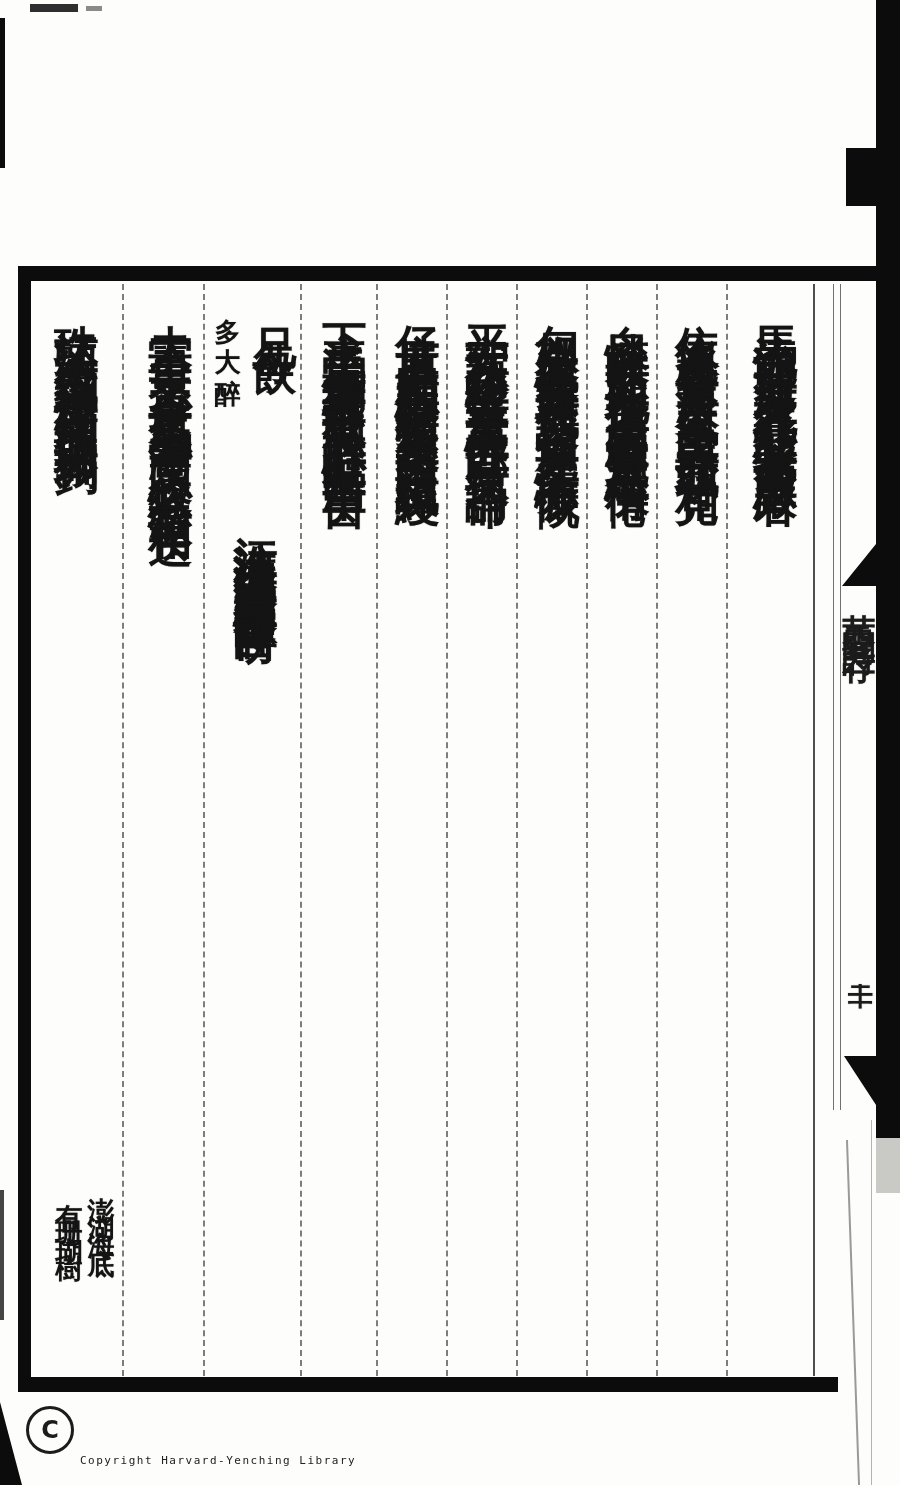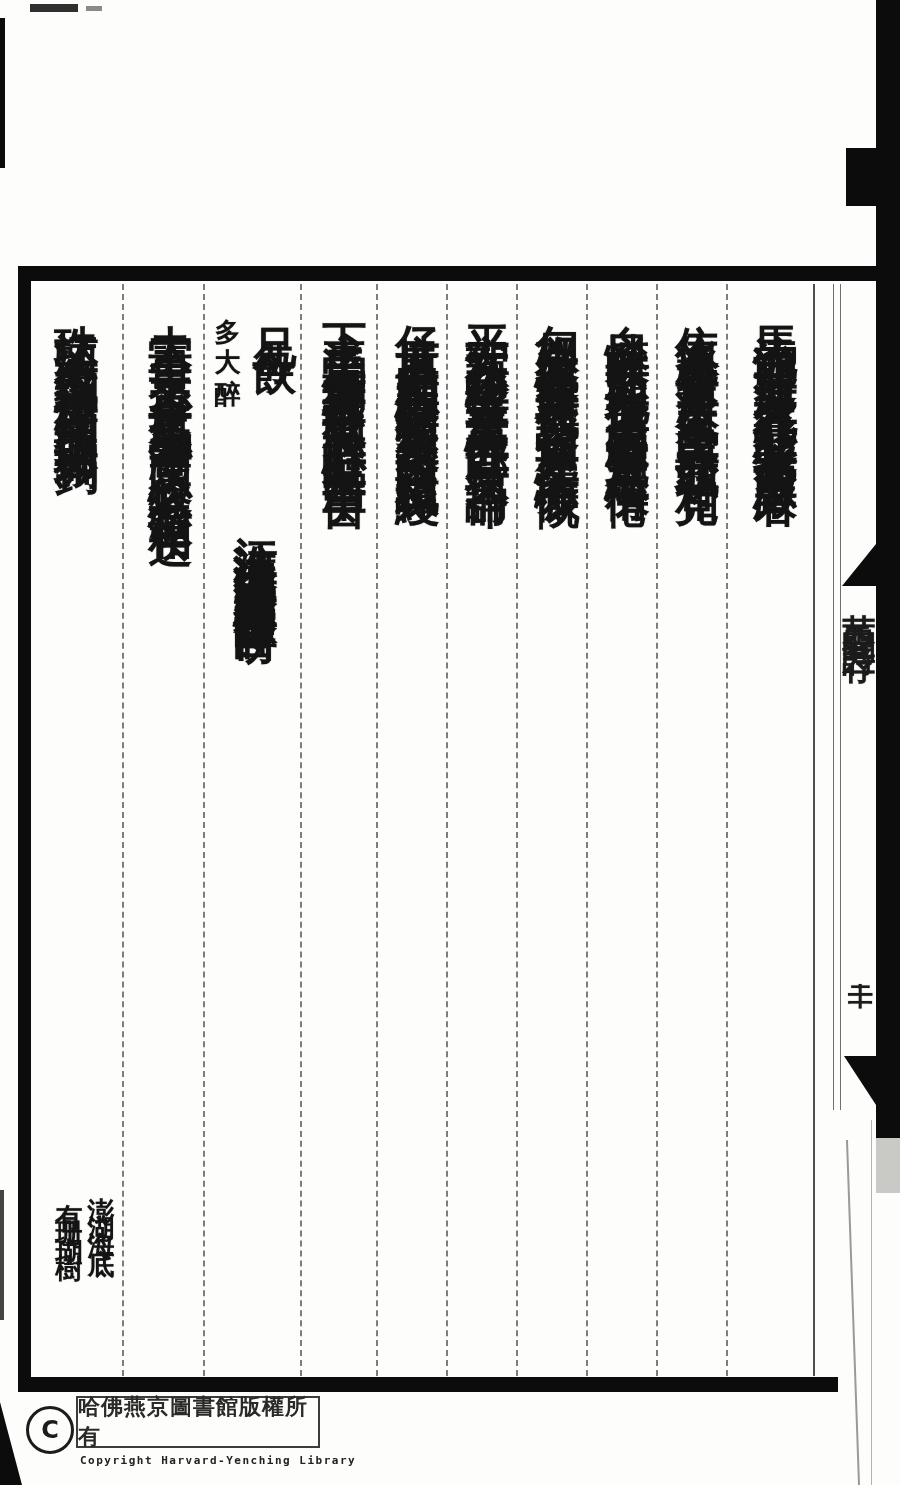"哈佛燕京圖書館版權所有" div.stamp-box { html: <div> <span>哈佛燕京圖書館版權所有</span> </div> -> none }
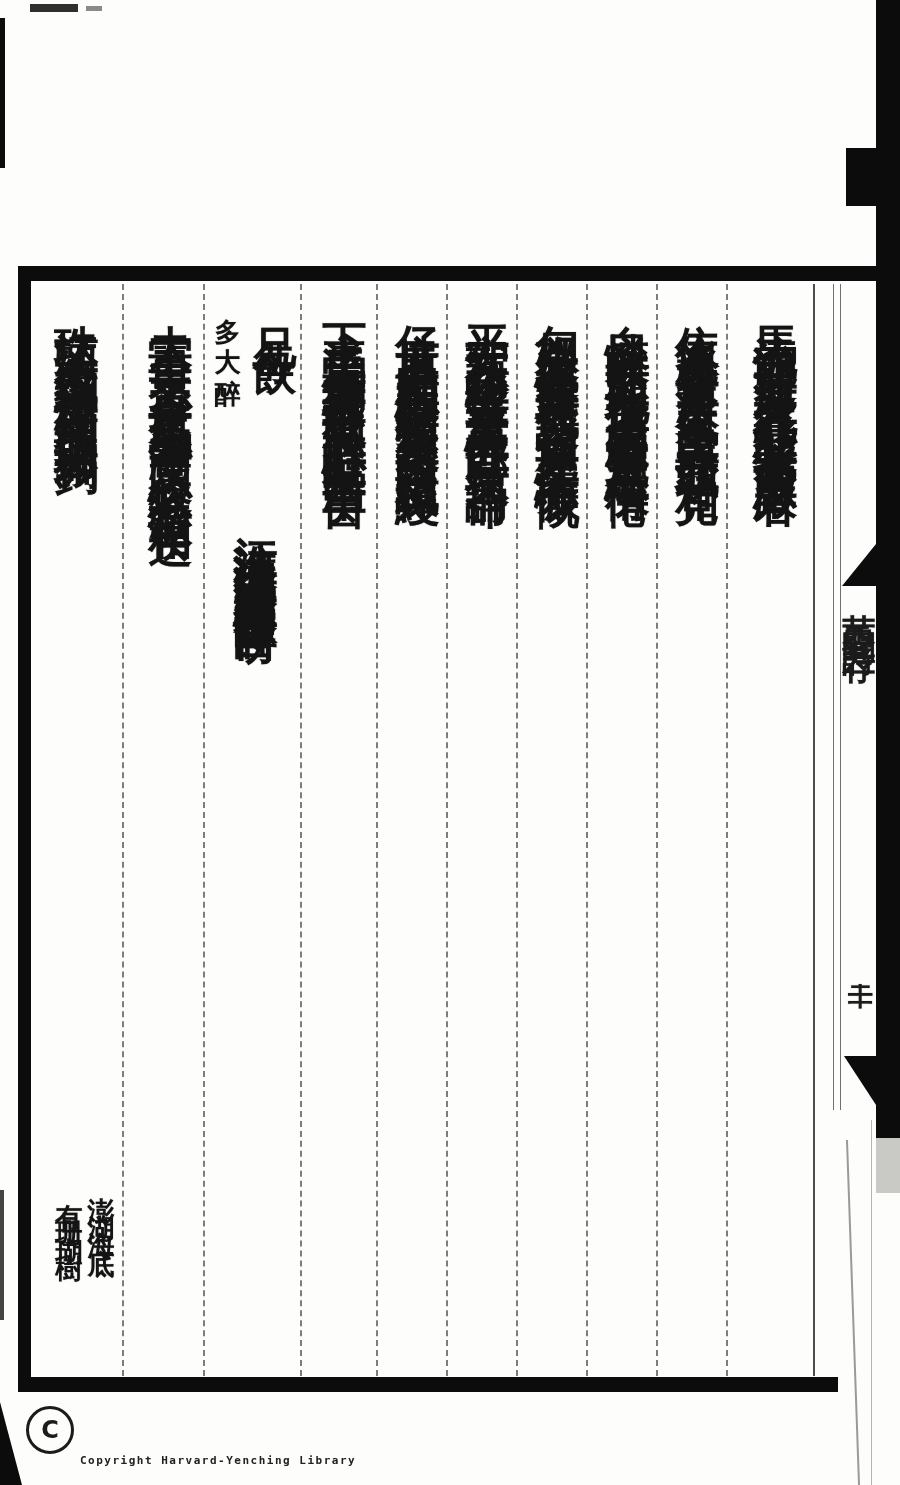"Copyright Harvard-Yenching Library" .stamp-en { font-weight: 700 -> 400 }
